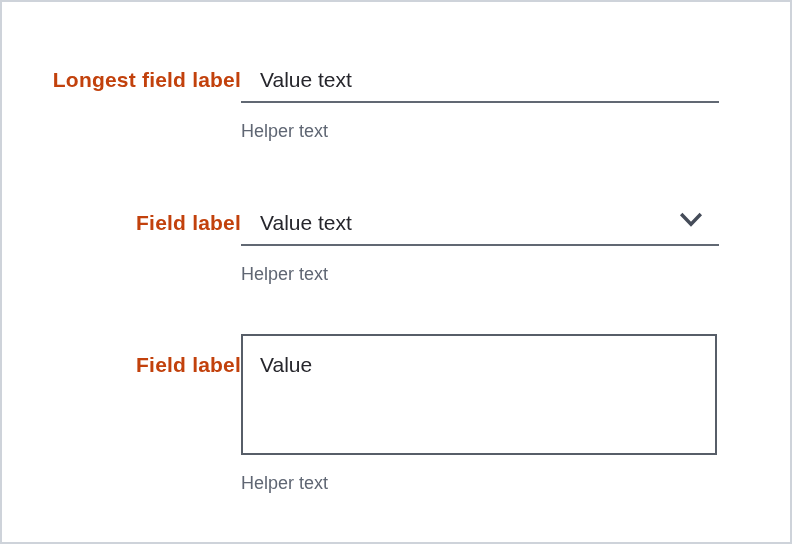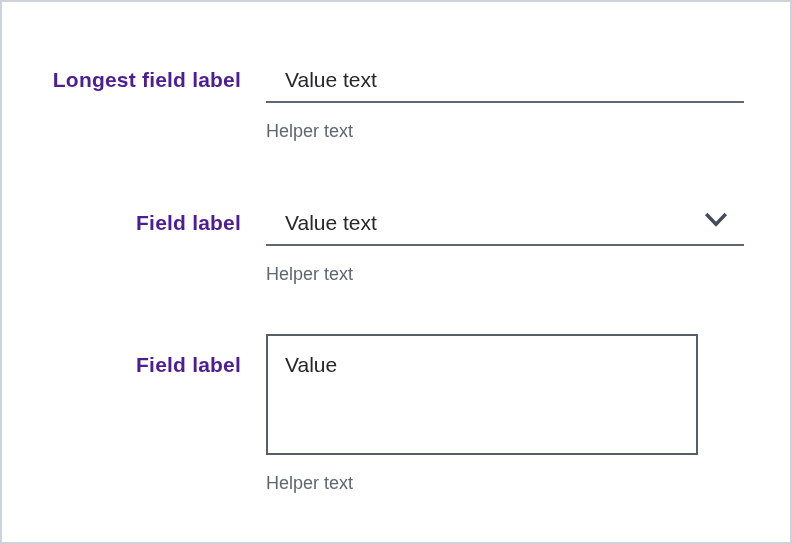"Longest field label" .flabel { color: #4c1d95 -> #c2410c }
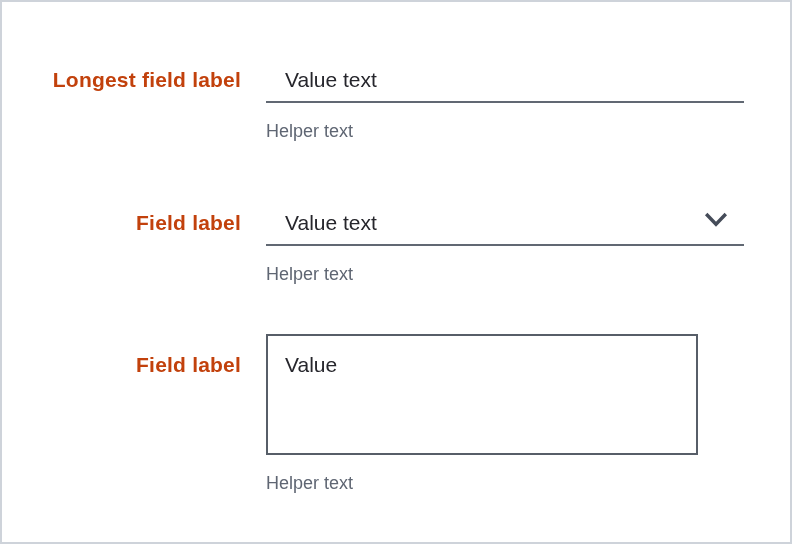"Value text" .fcol { margin-left: 25px -> none }
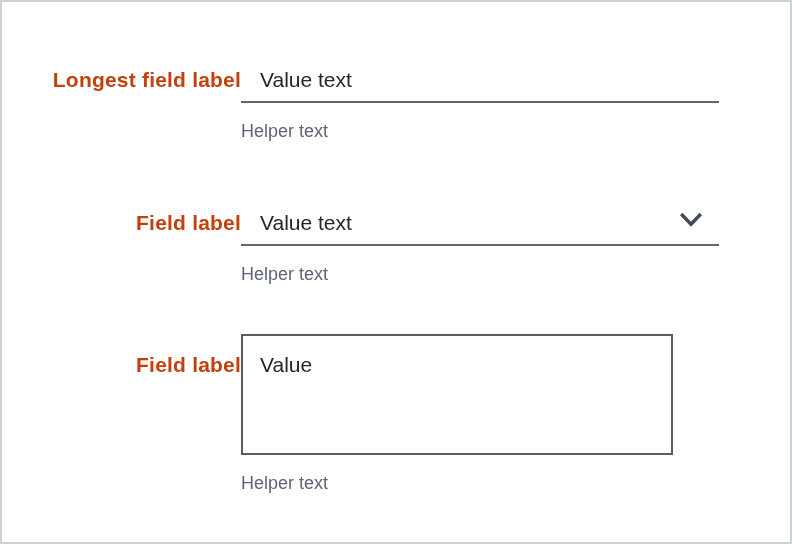"Value" .box { width: 432px -> 476px }
